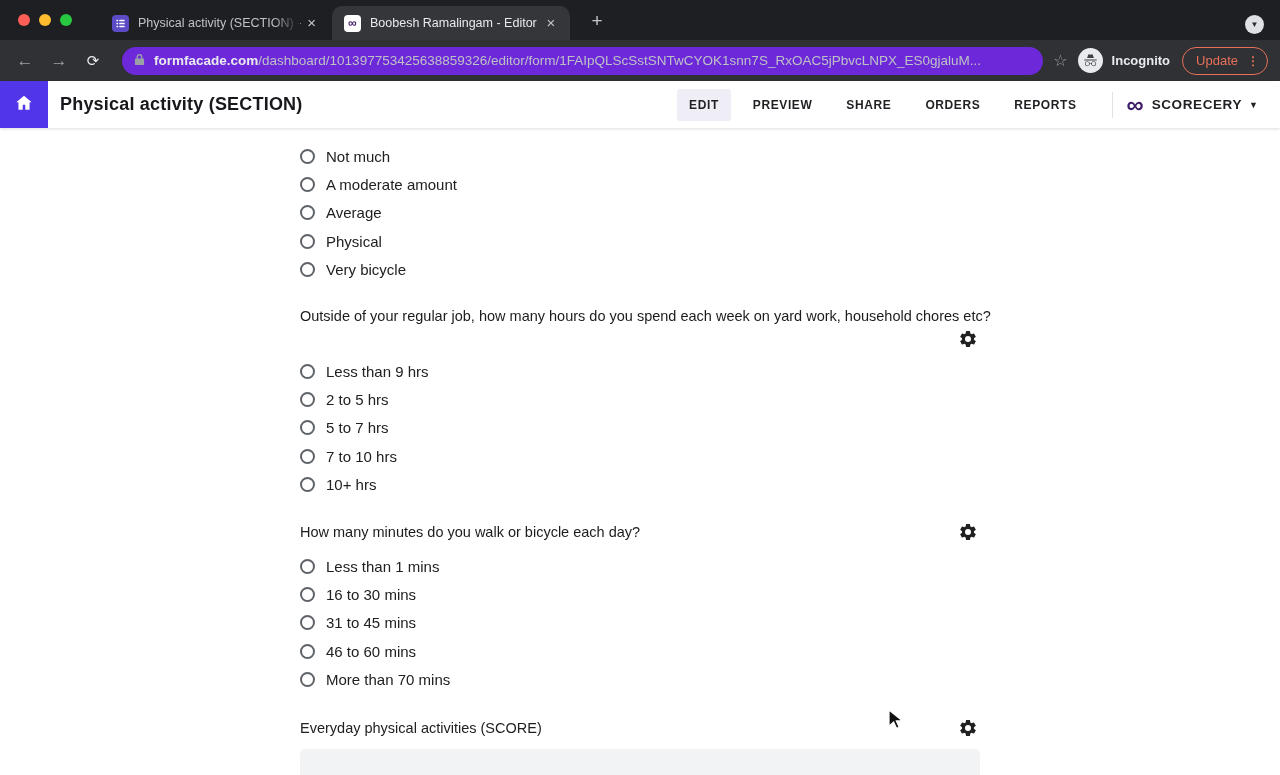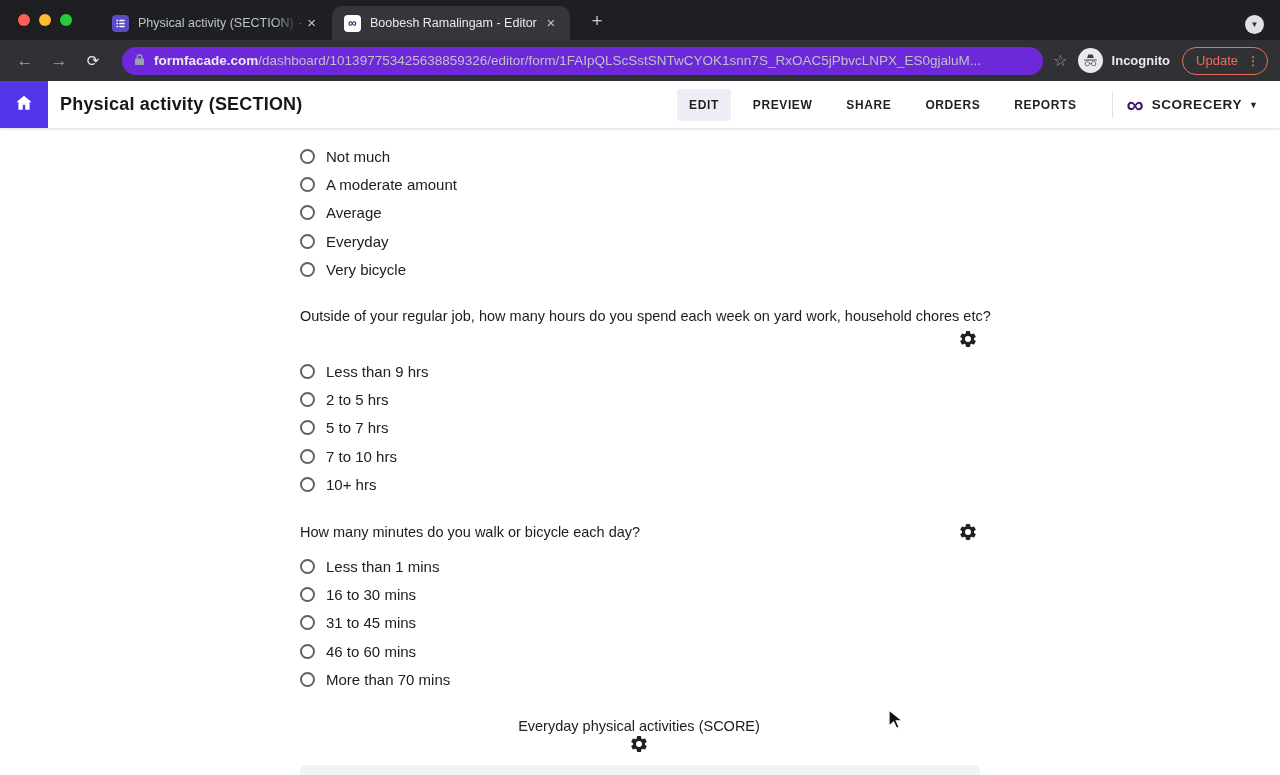"Everyday" span.opt-label { text: Everyday -> Physical }
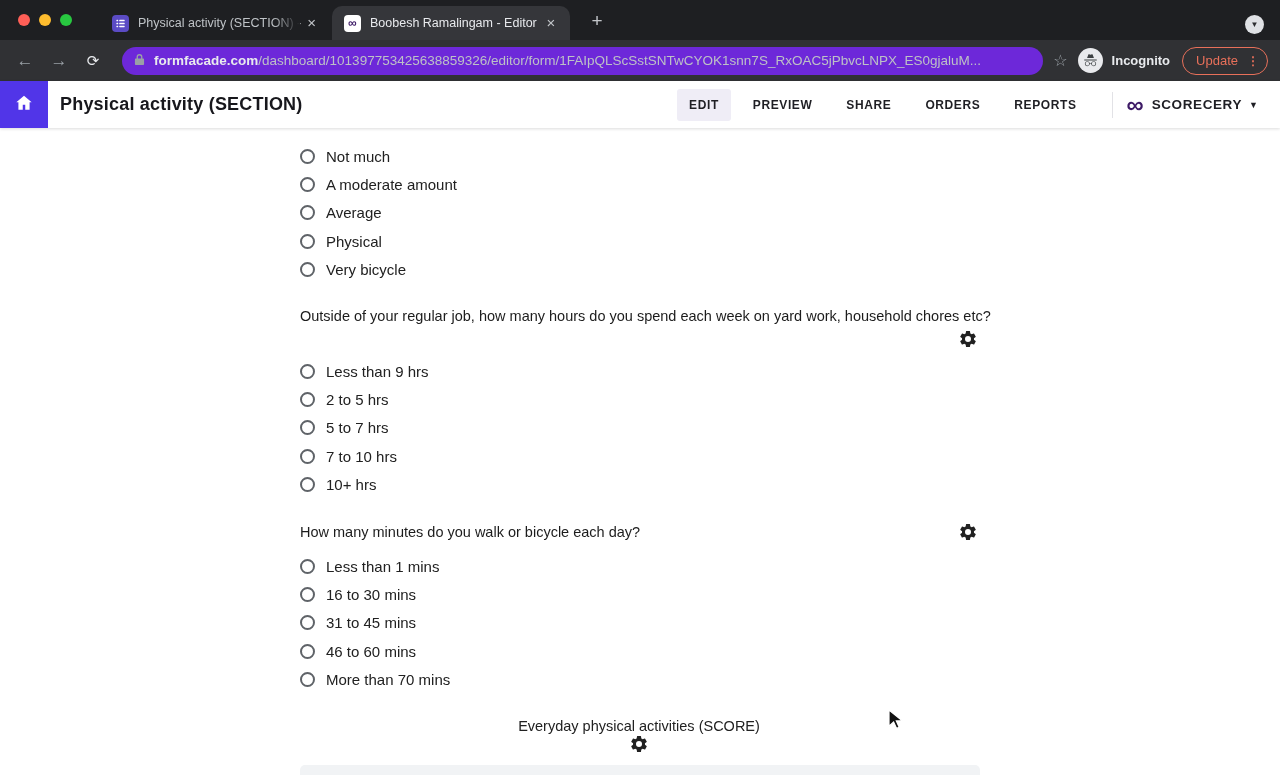"Everyday physical activities (SCORE)" .score-row { flex-direction: column -> none }
